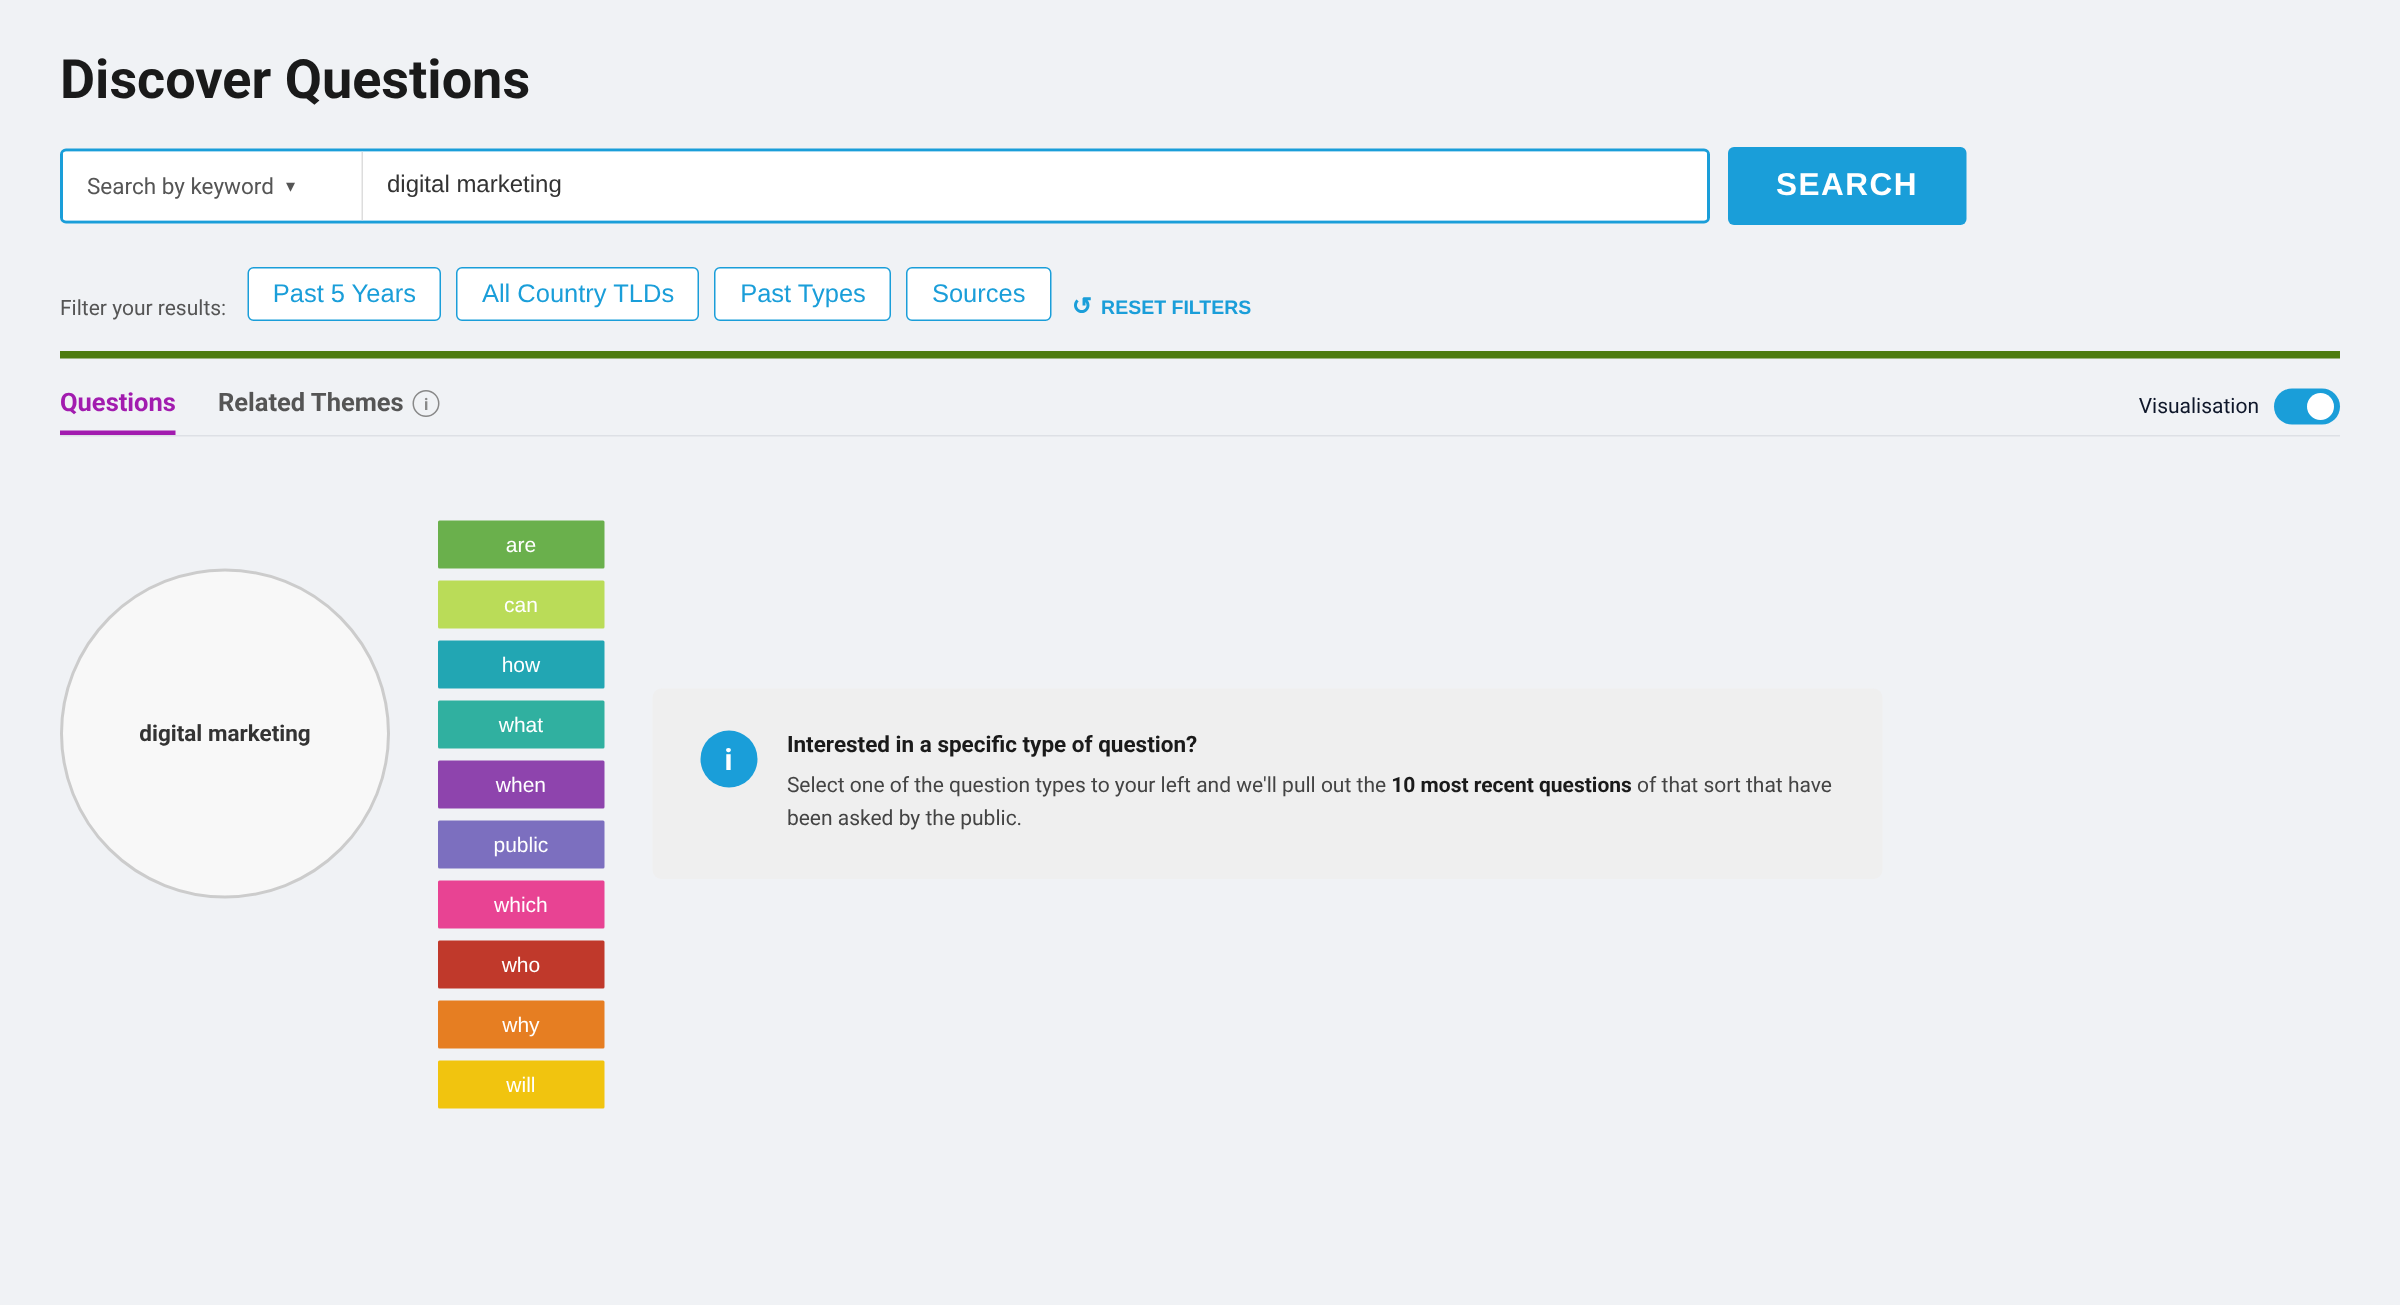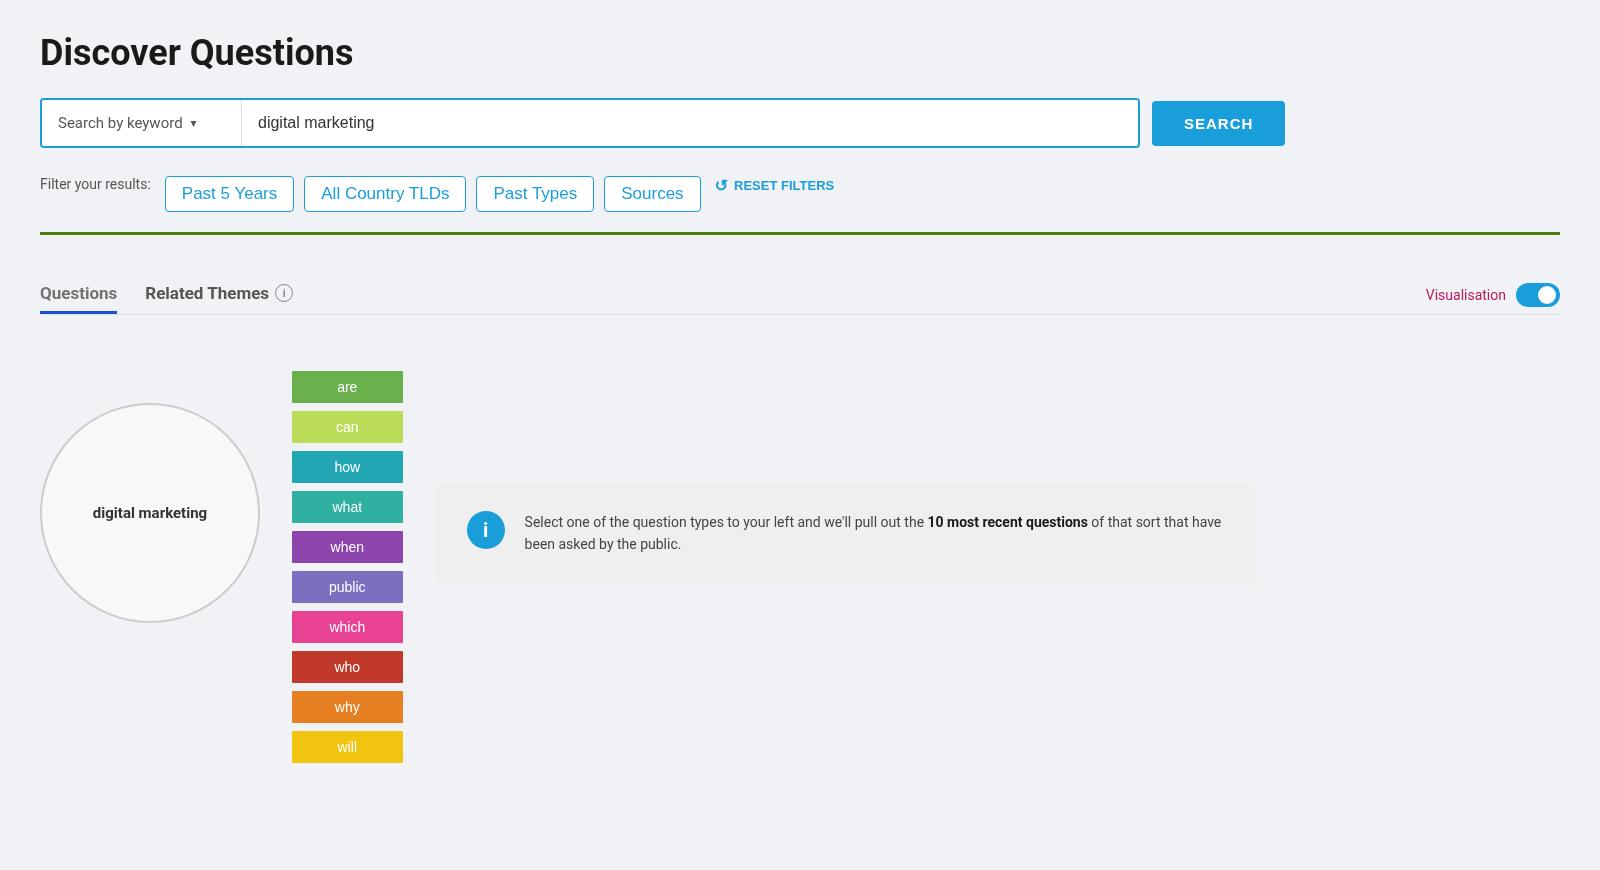"SEARCH" .search-button { font-size: 15px -> 21px }
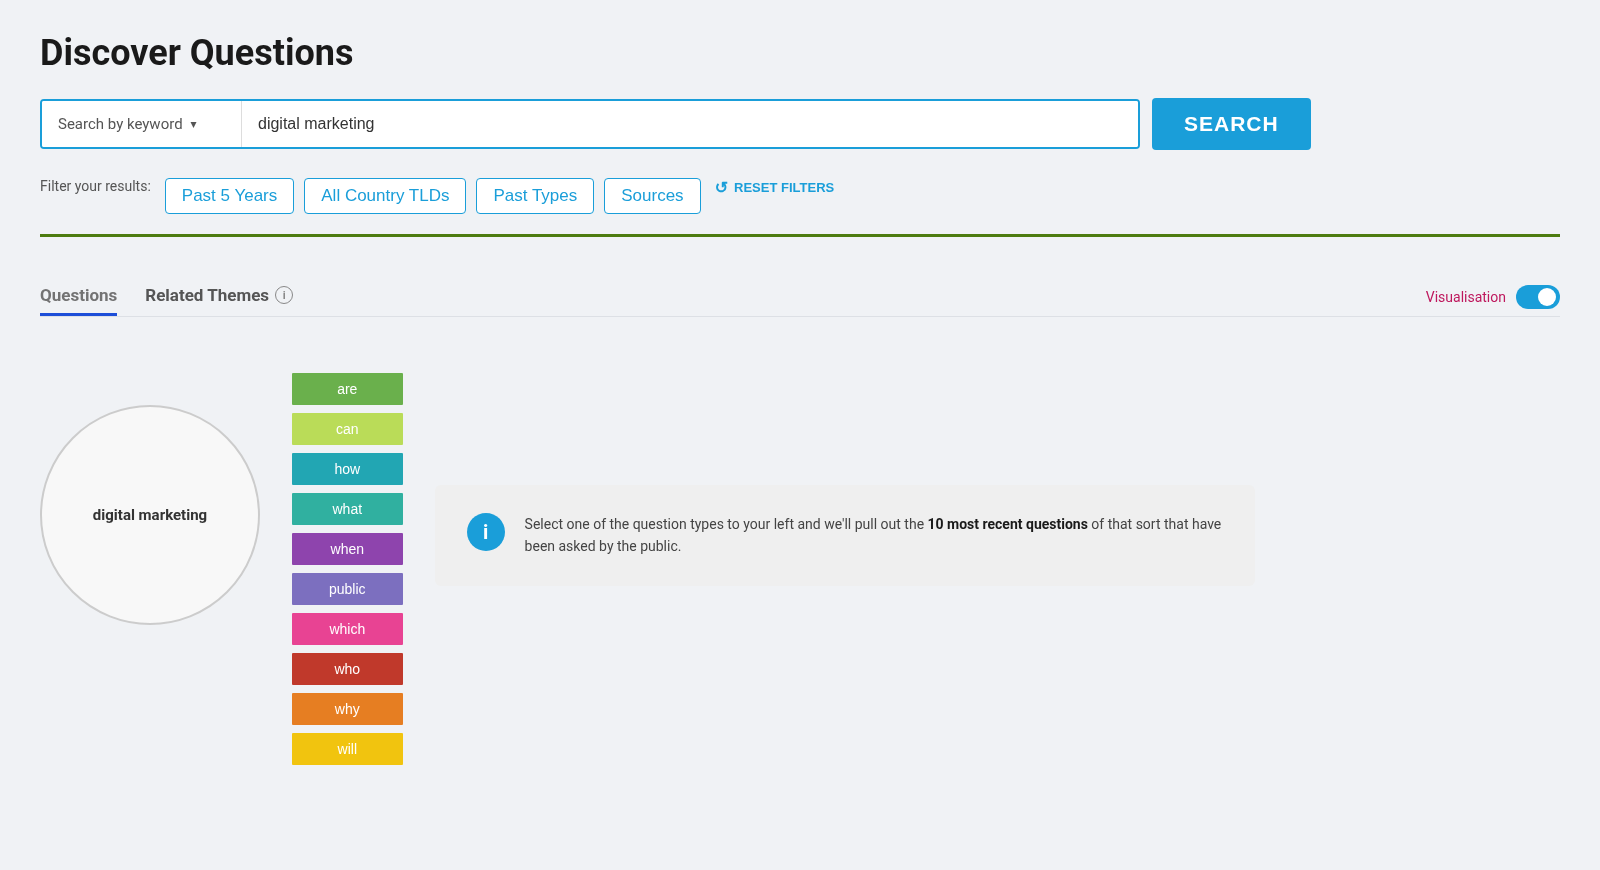"Filter your results:" .filter-row { align-items: flex-start -> flex-end; border-bottom: 3px solid #4d7c0f -> 5px solid #4d7c0f; margin-bottom: 40px -> 12px }
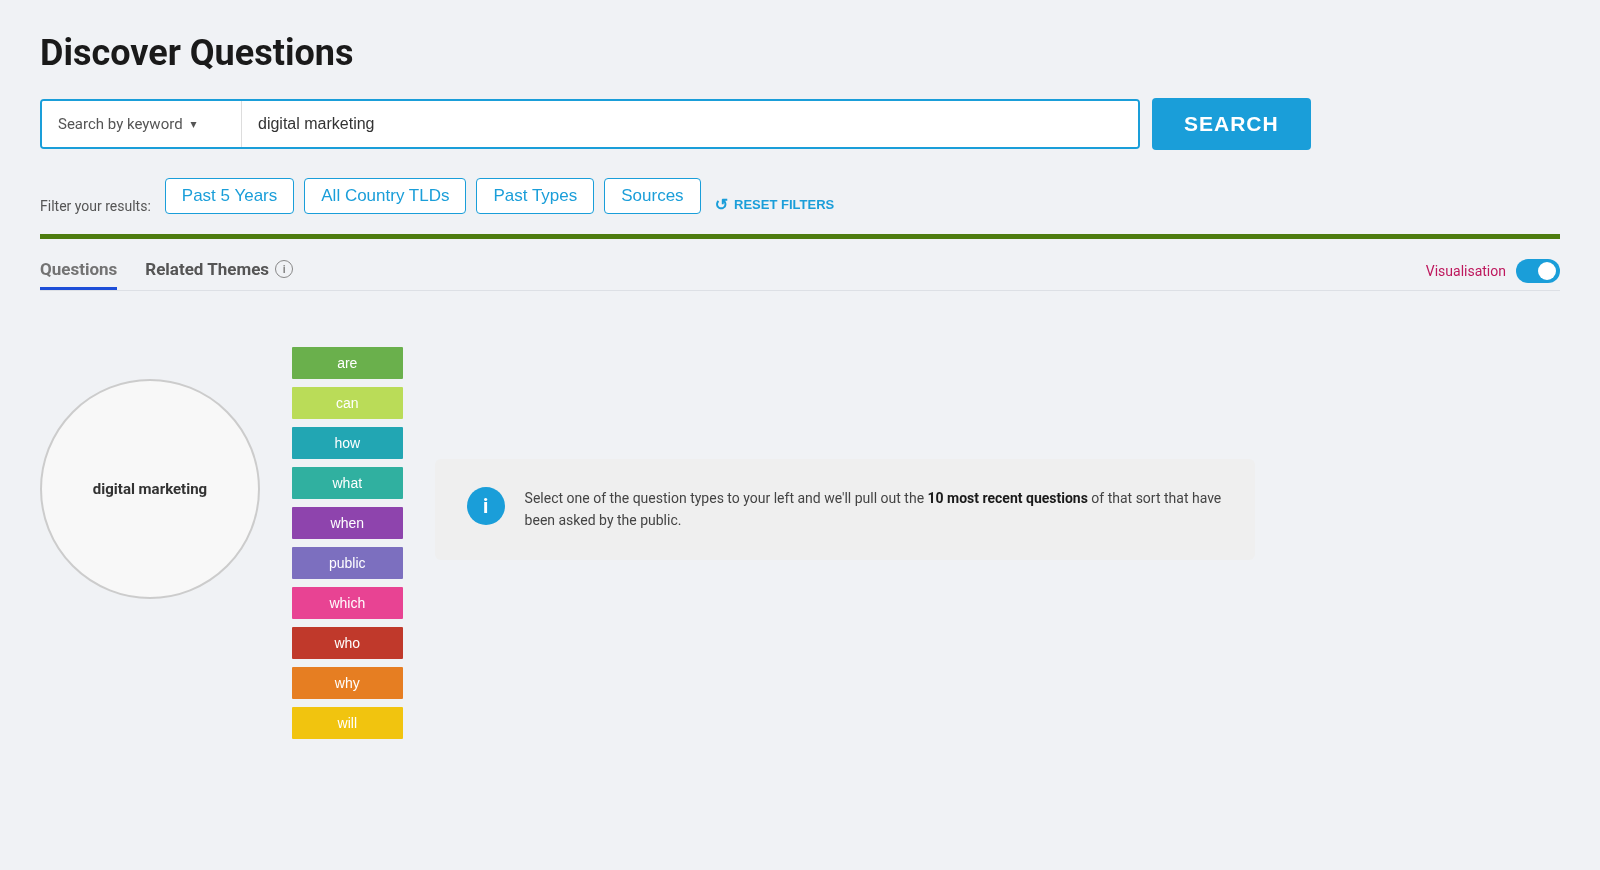"Questions" .tab.active { border-bottom: 3px solid #1d4ed8 -> 3px solid #a21caf; color: #737373 -> #a21caf }
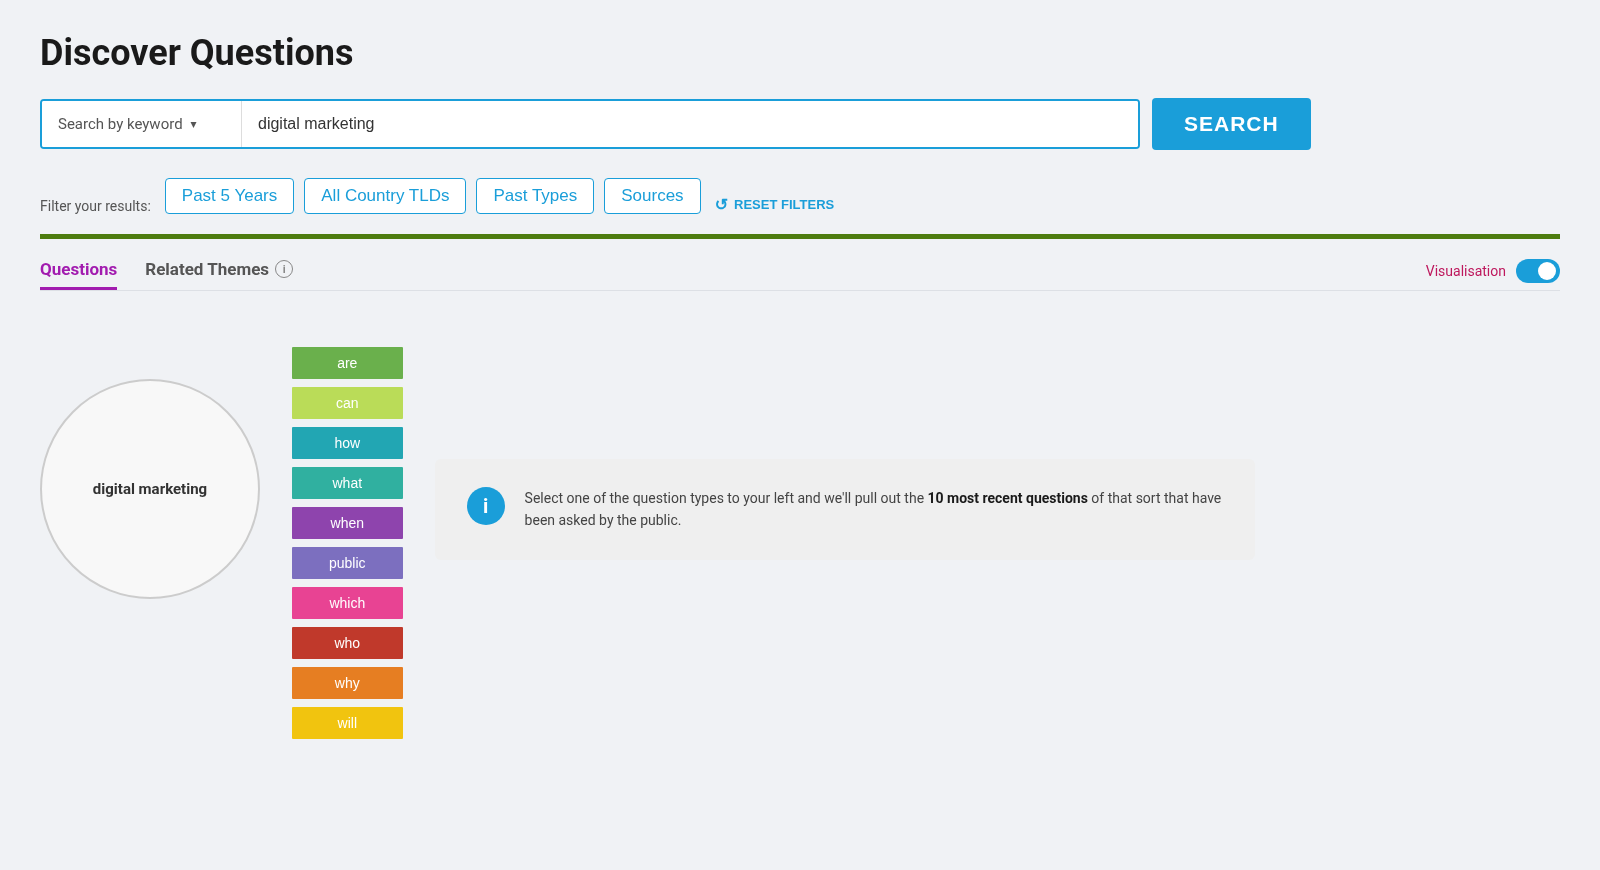"Visualisation" .visualisation-label { color: #be185d -> #0f172a }
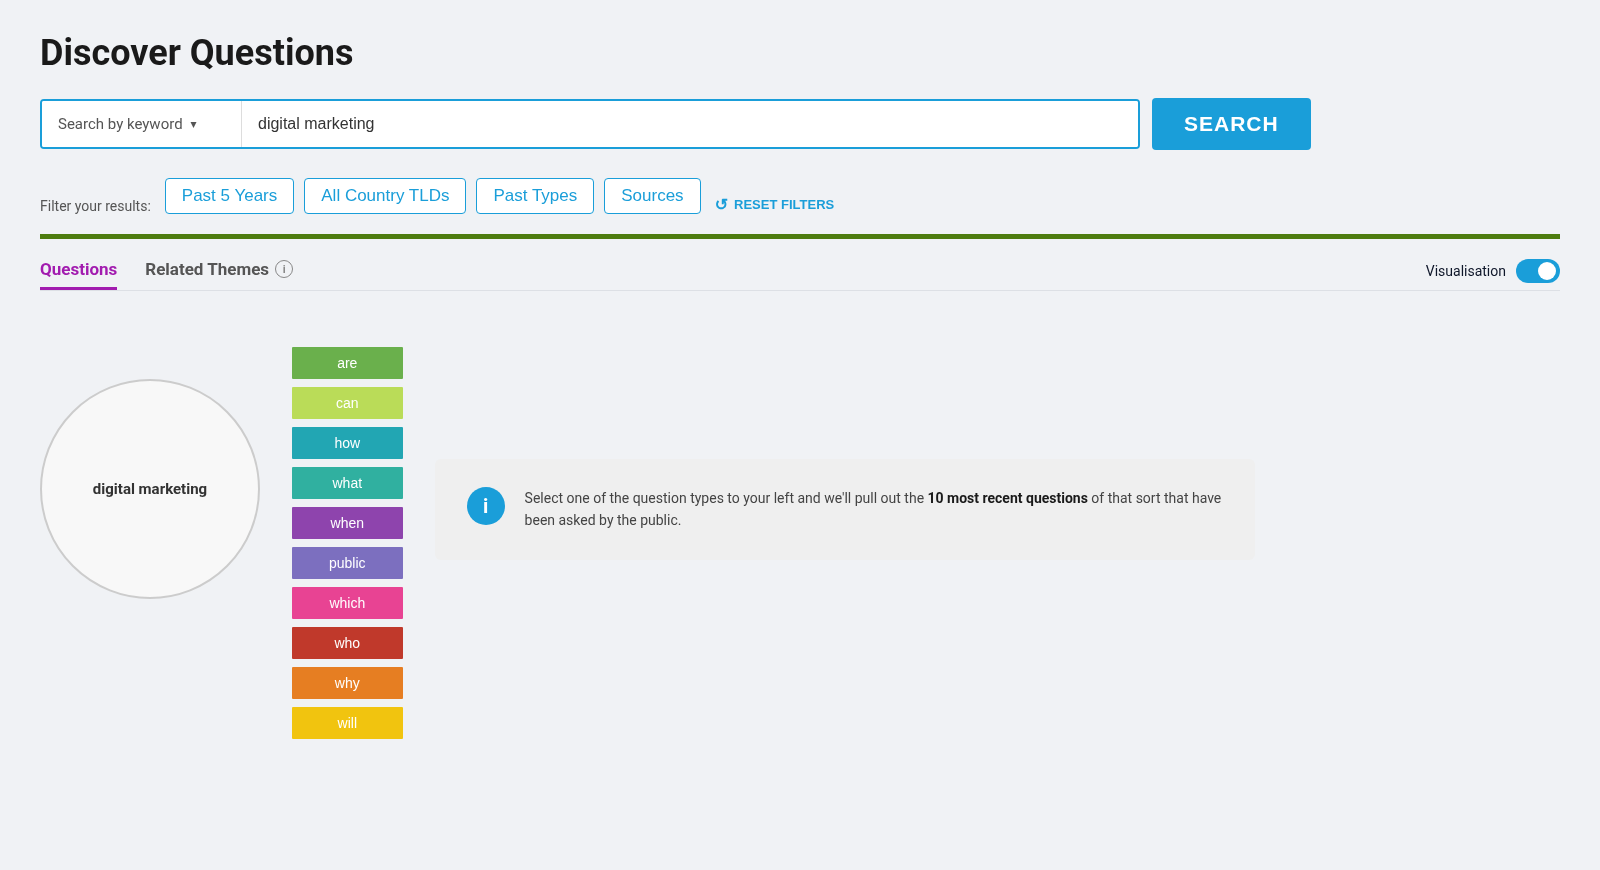"Interested in a specific type" div.info-text-title { html: none -> <div>Interested in a specific type of question?</div> }
